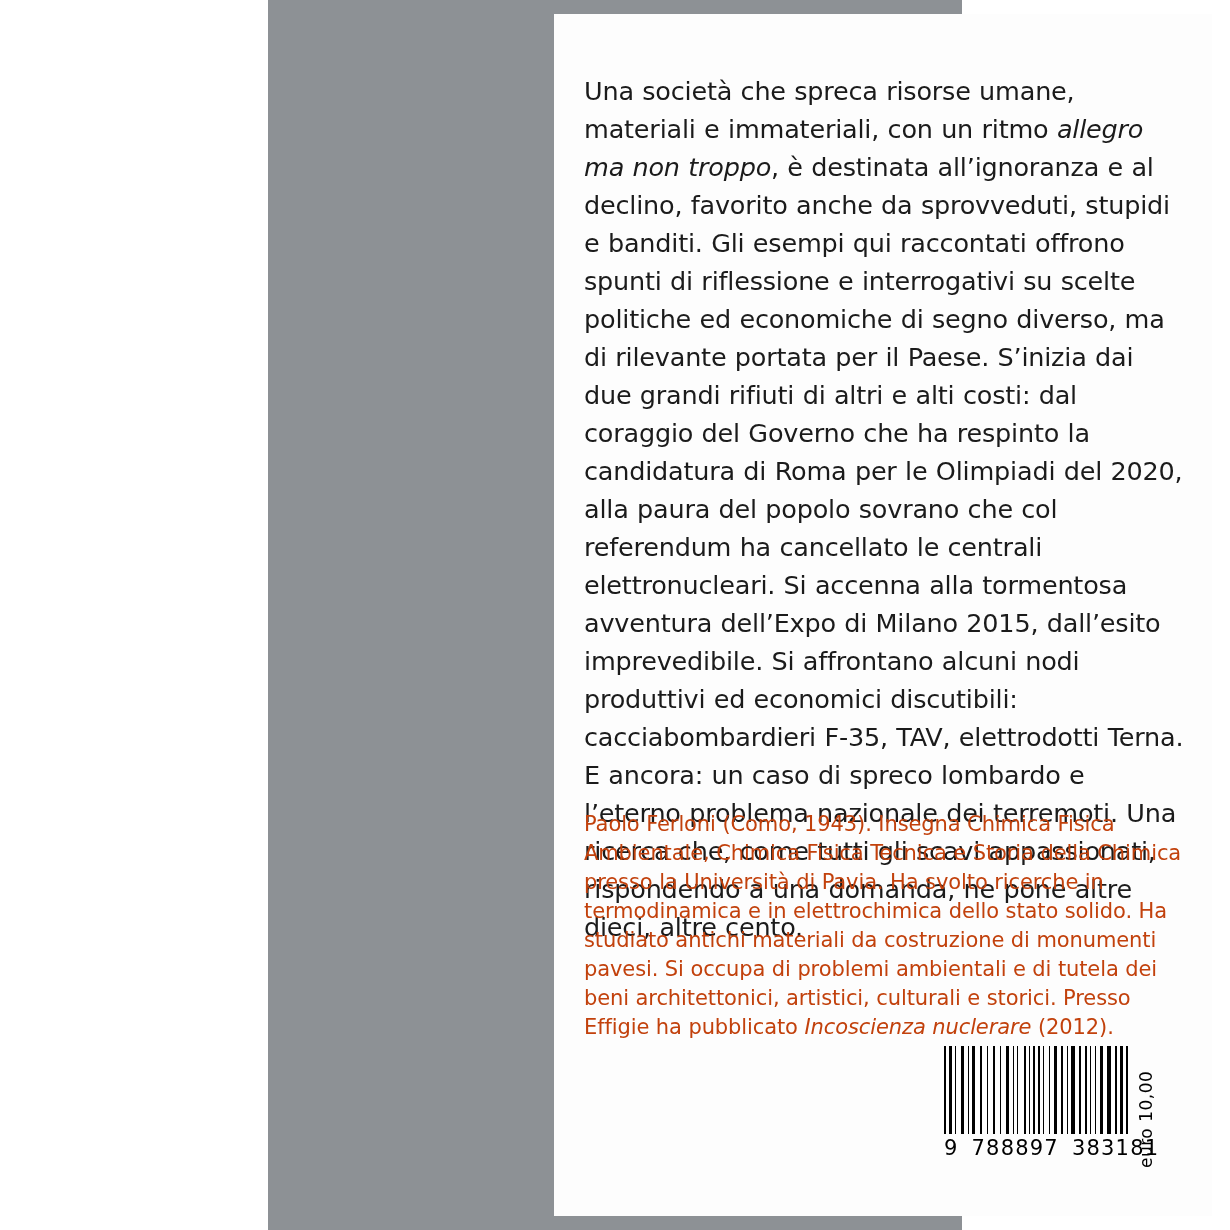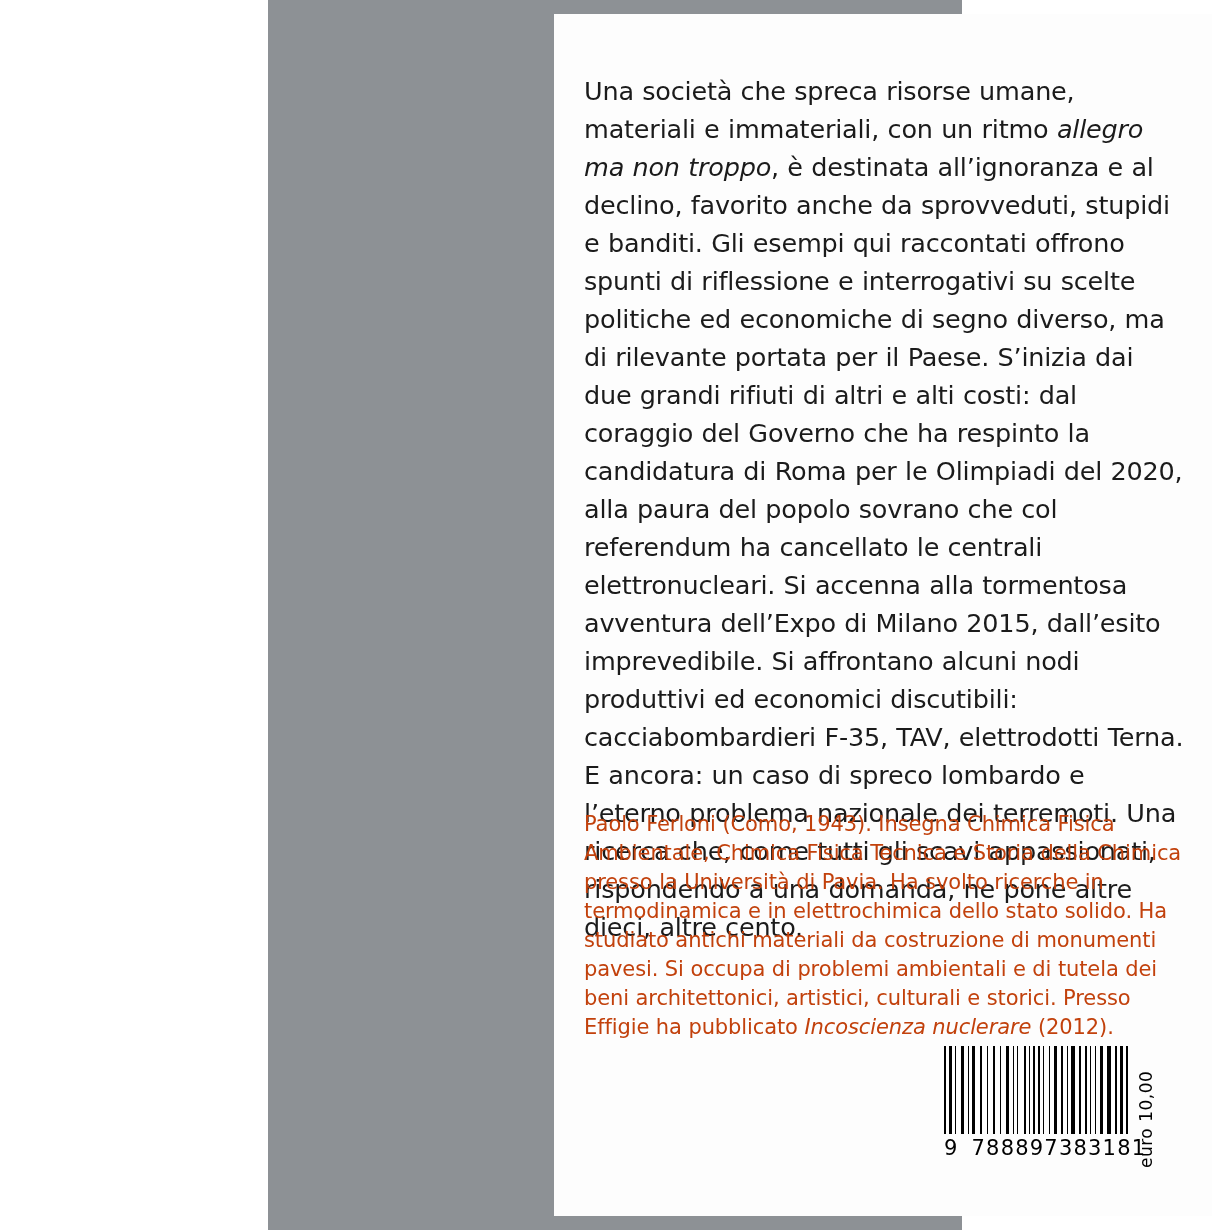"788897" .barcode-digits .g2 { margin-right: none -> 13px }
